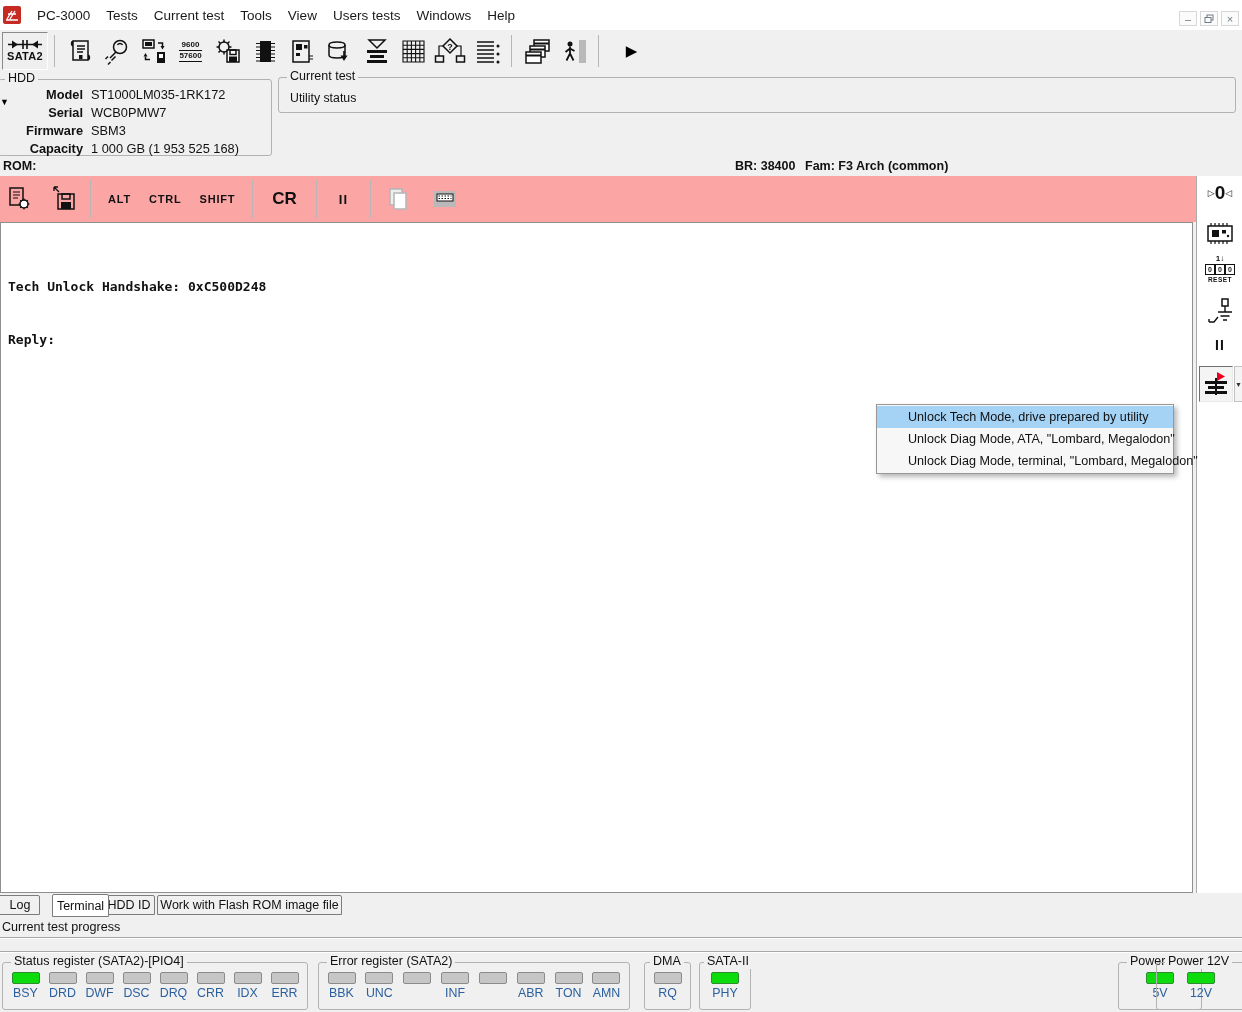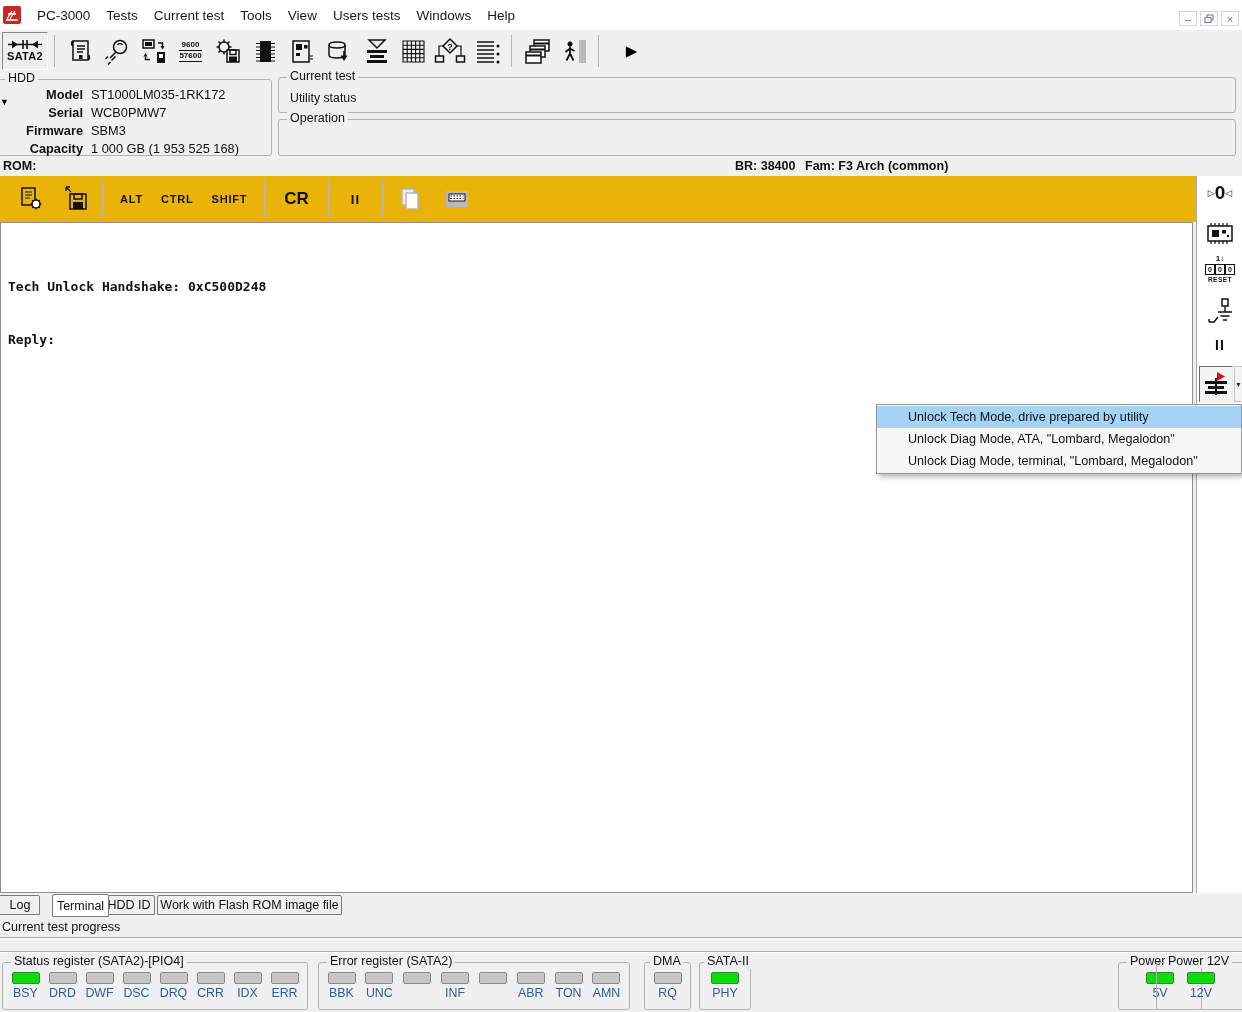"Operation" div.group { html: <div> <span>Operation</span> </div> -> none }
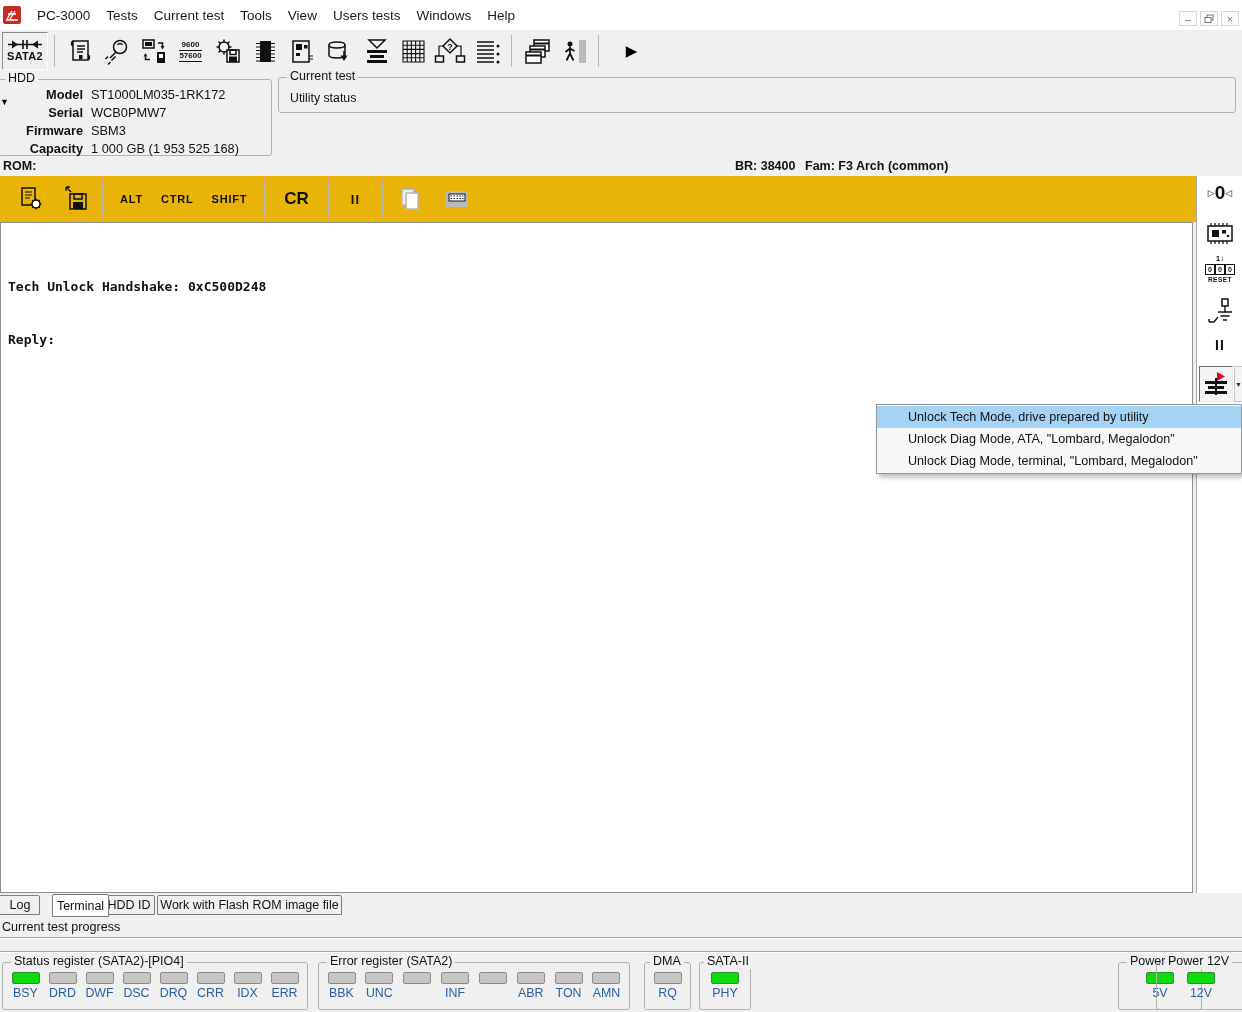"ALT" .termbar { background: #eab308 -> #fca5a5; padding-left: 12px -> 0 }
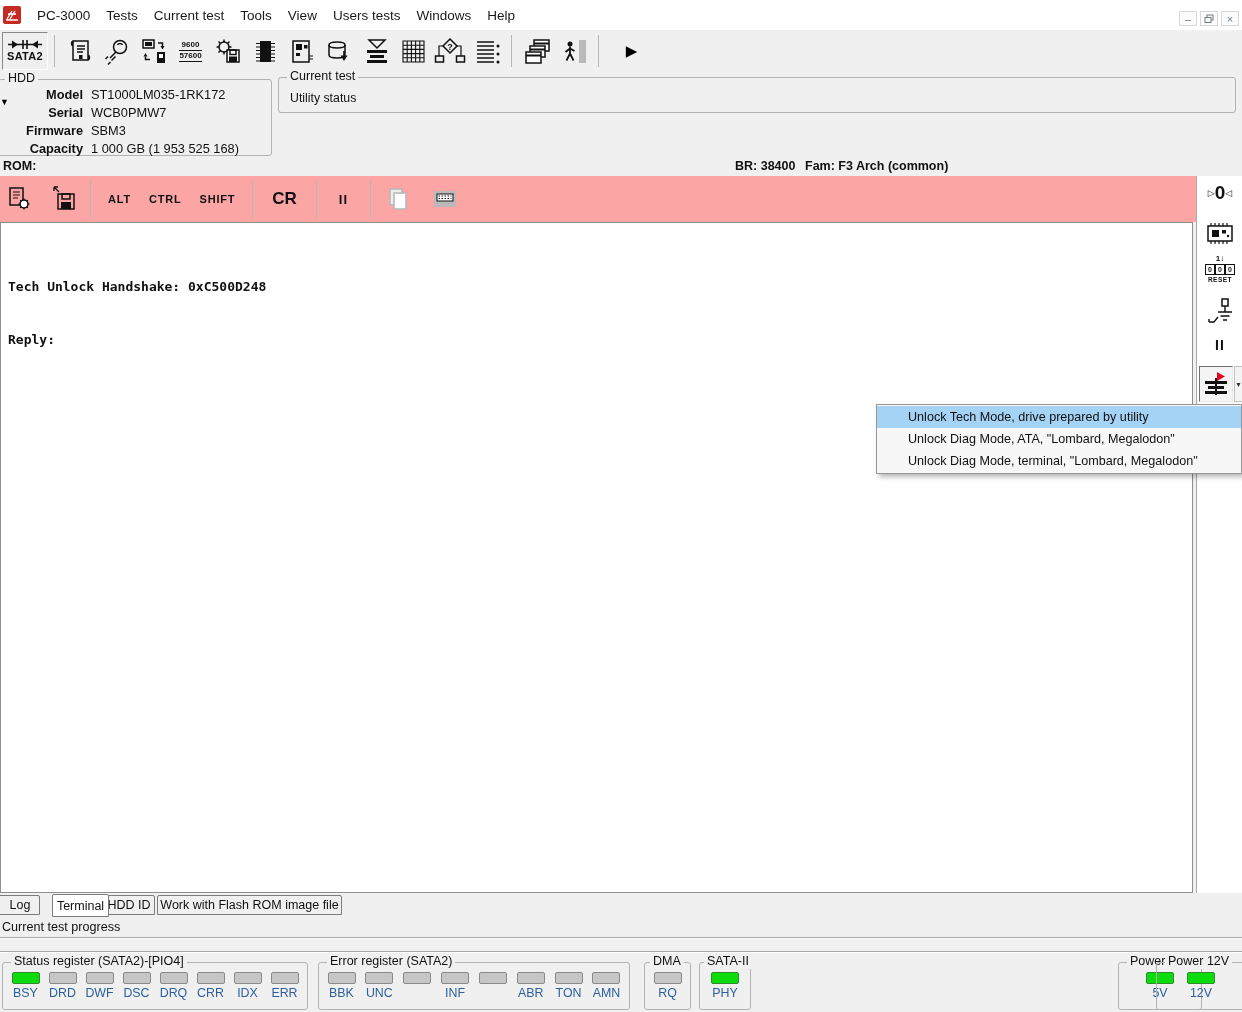"Unlock Tech Mode, drive prepared" .ctxmenu { width: 366px -> 298px }
